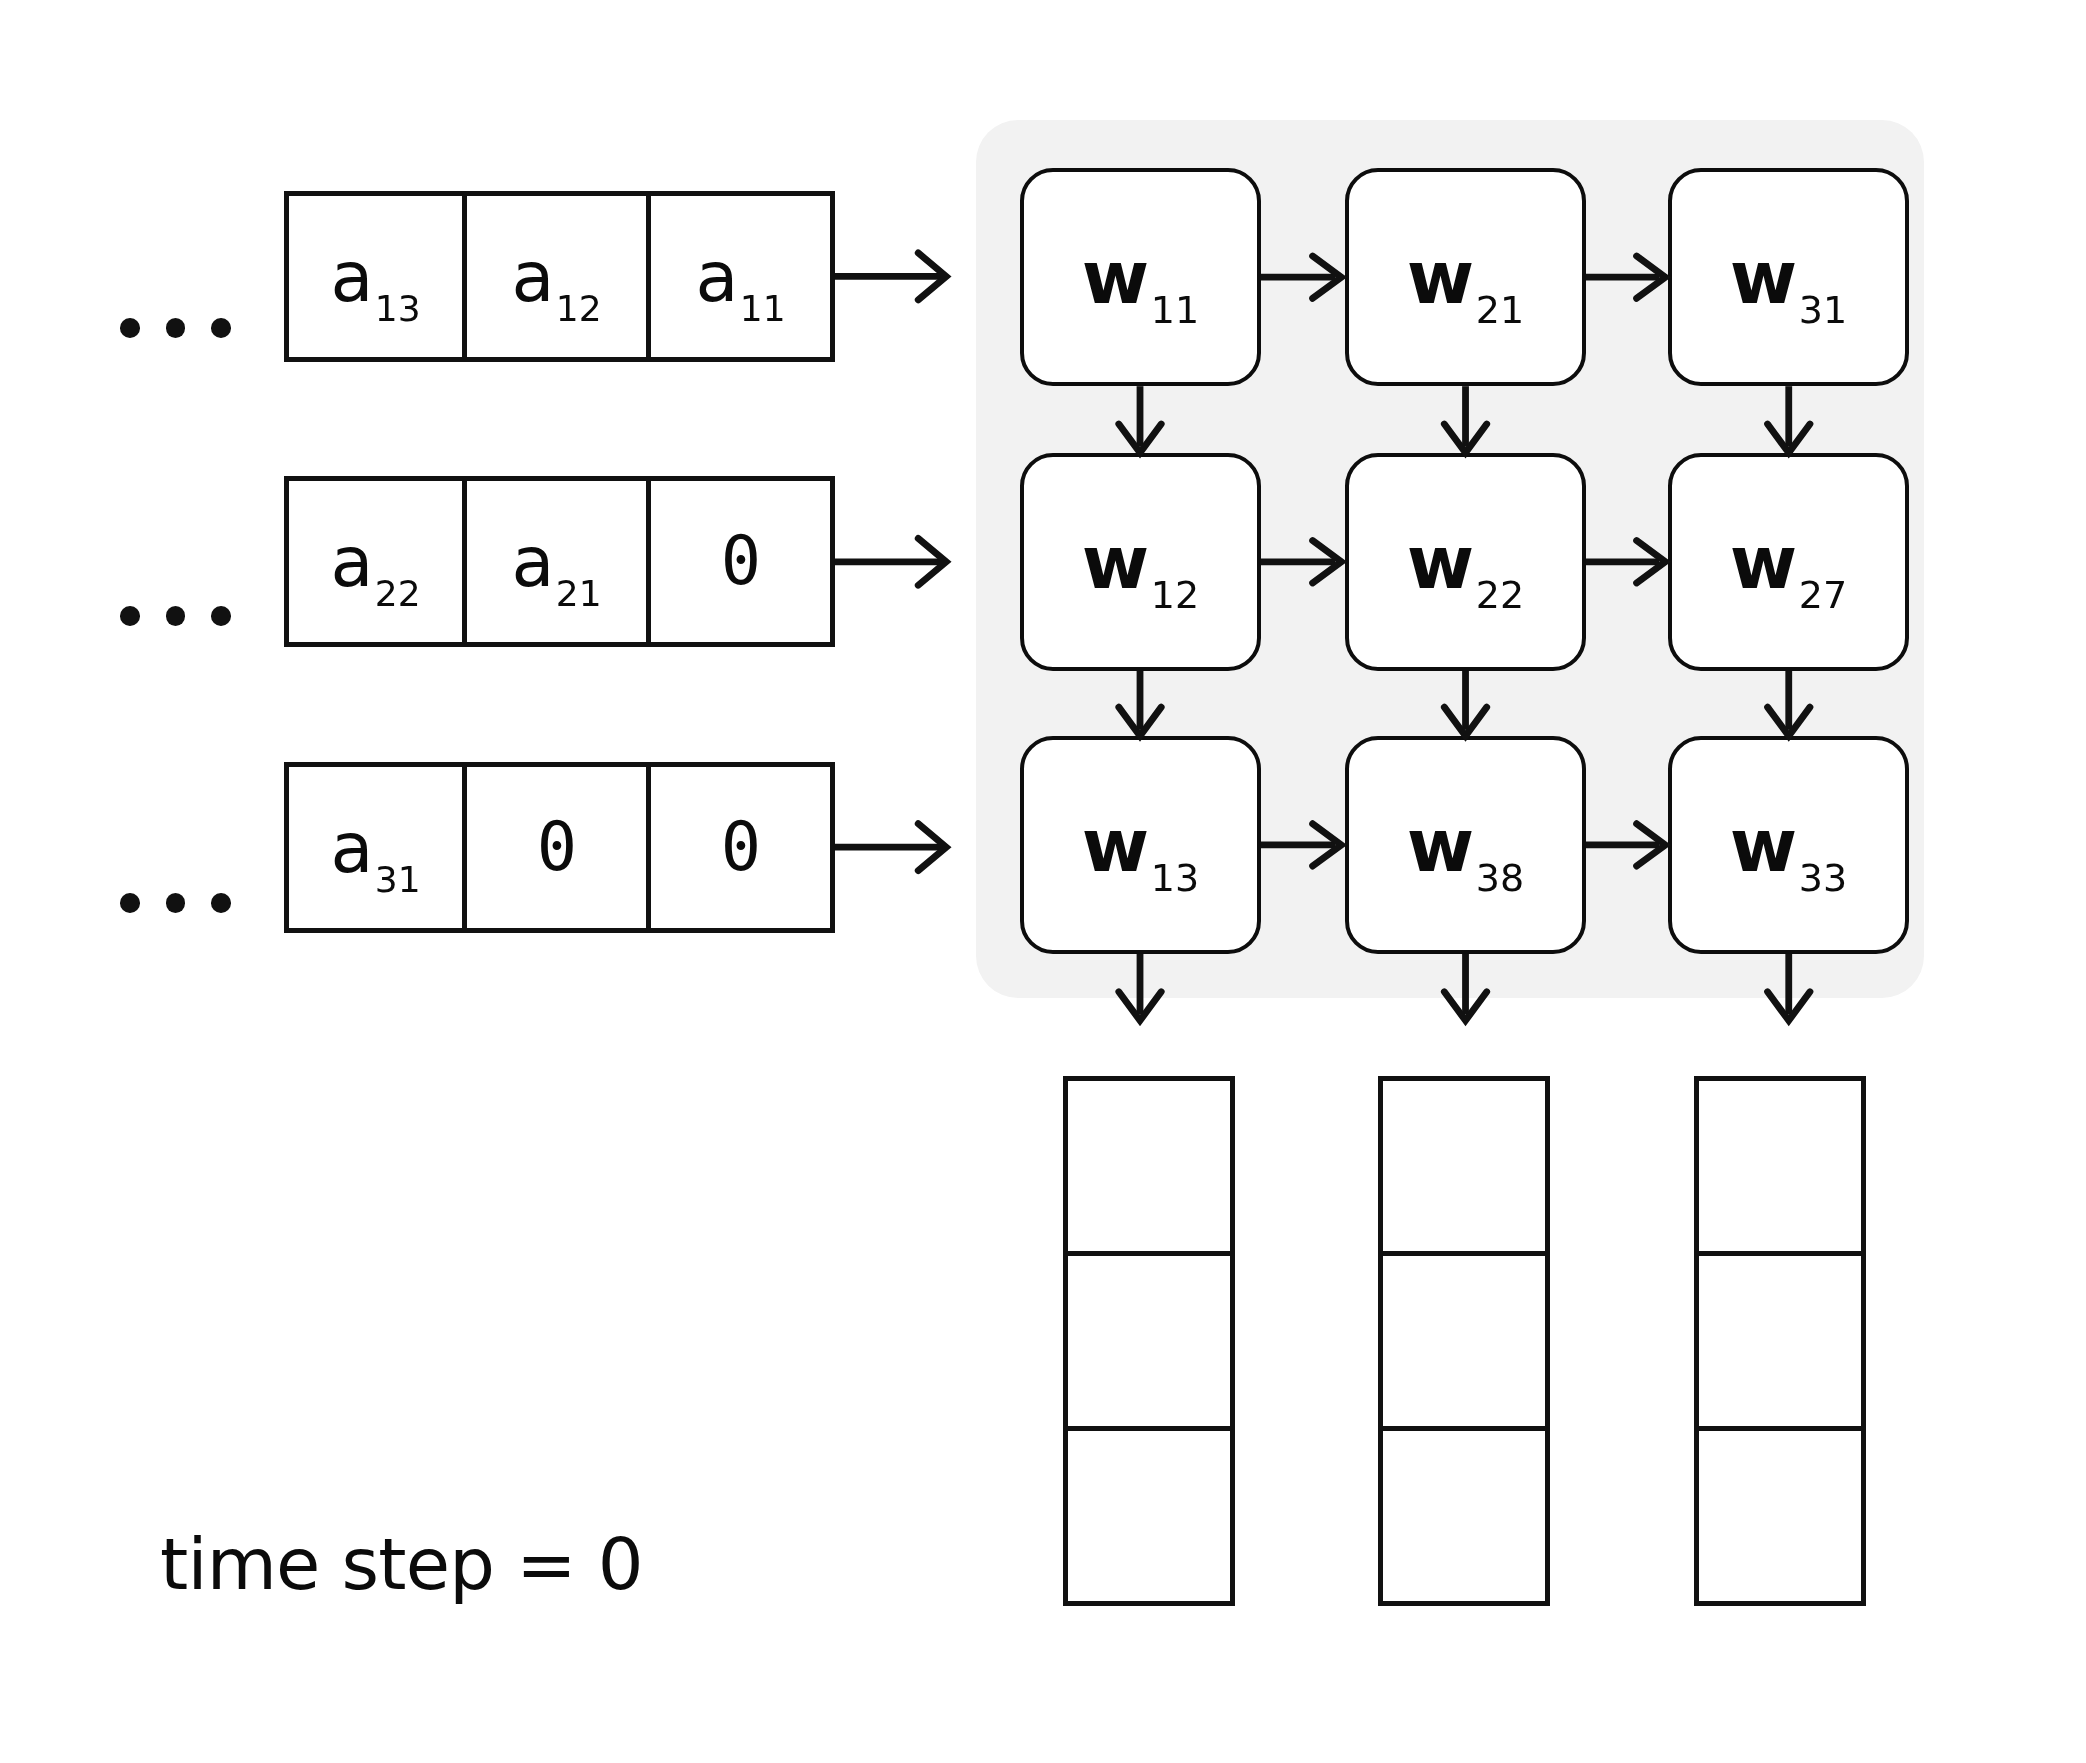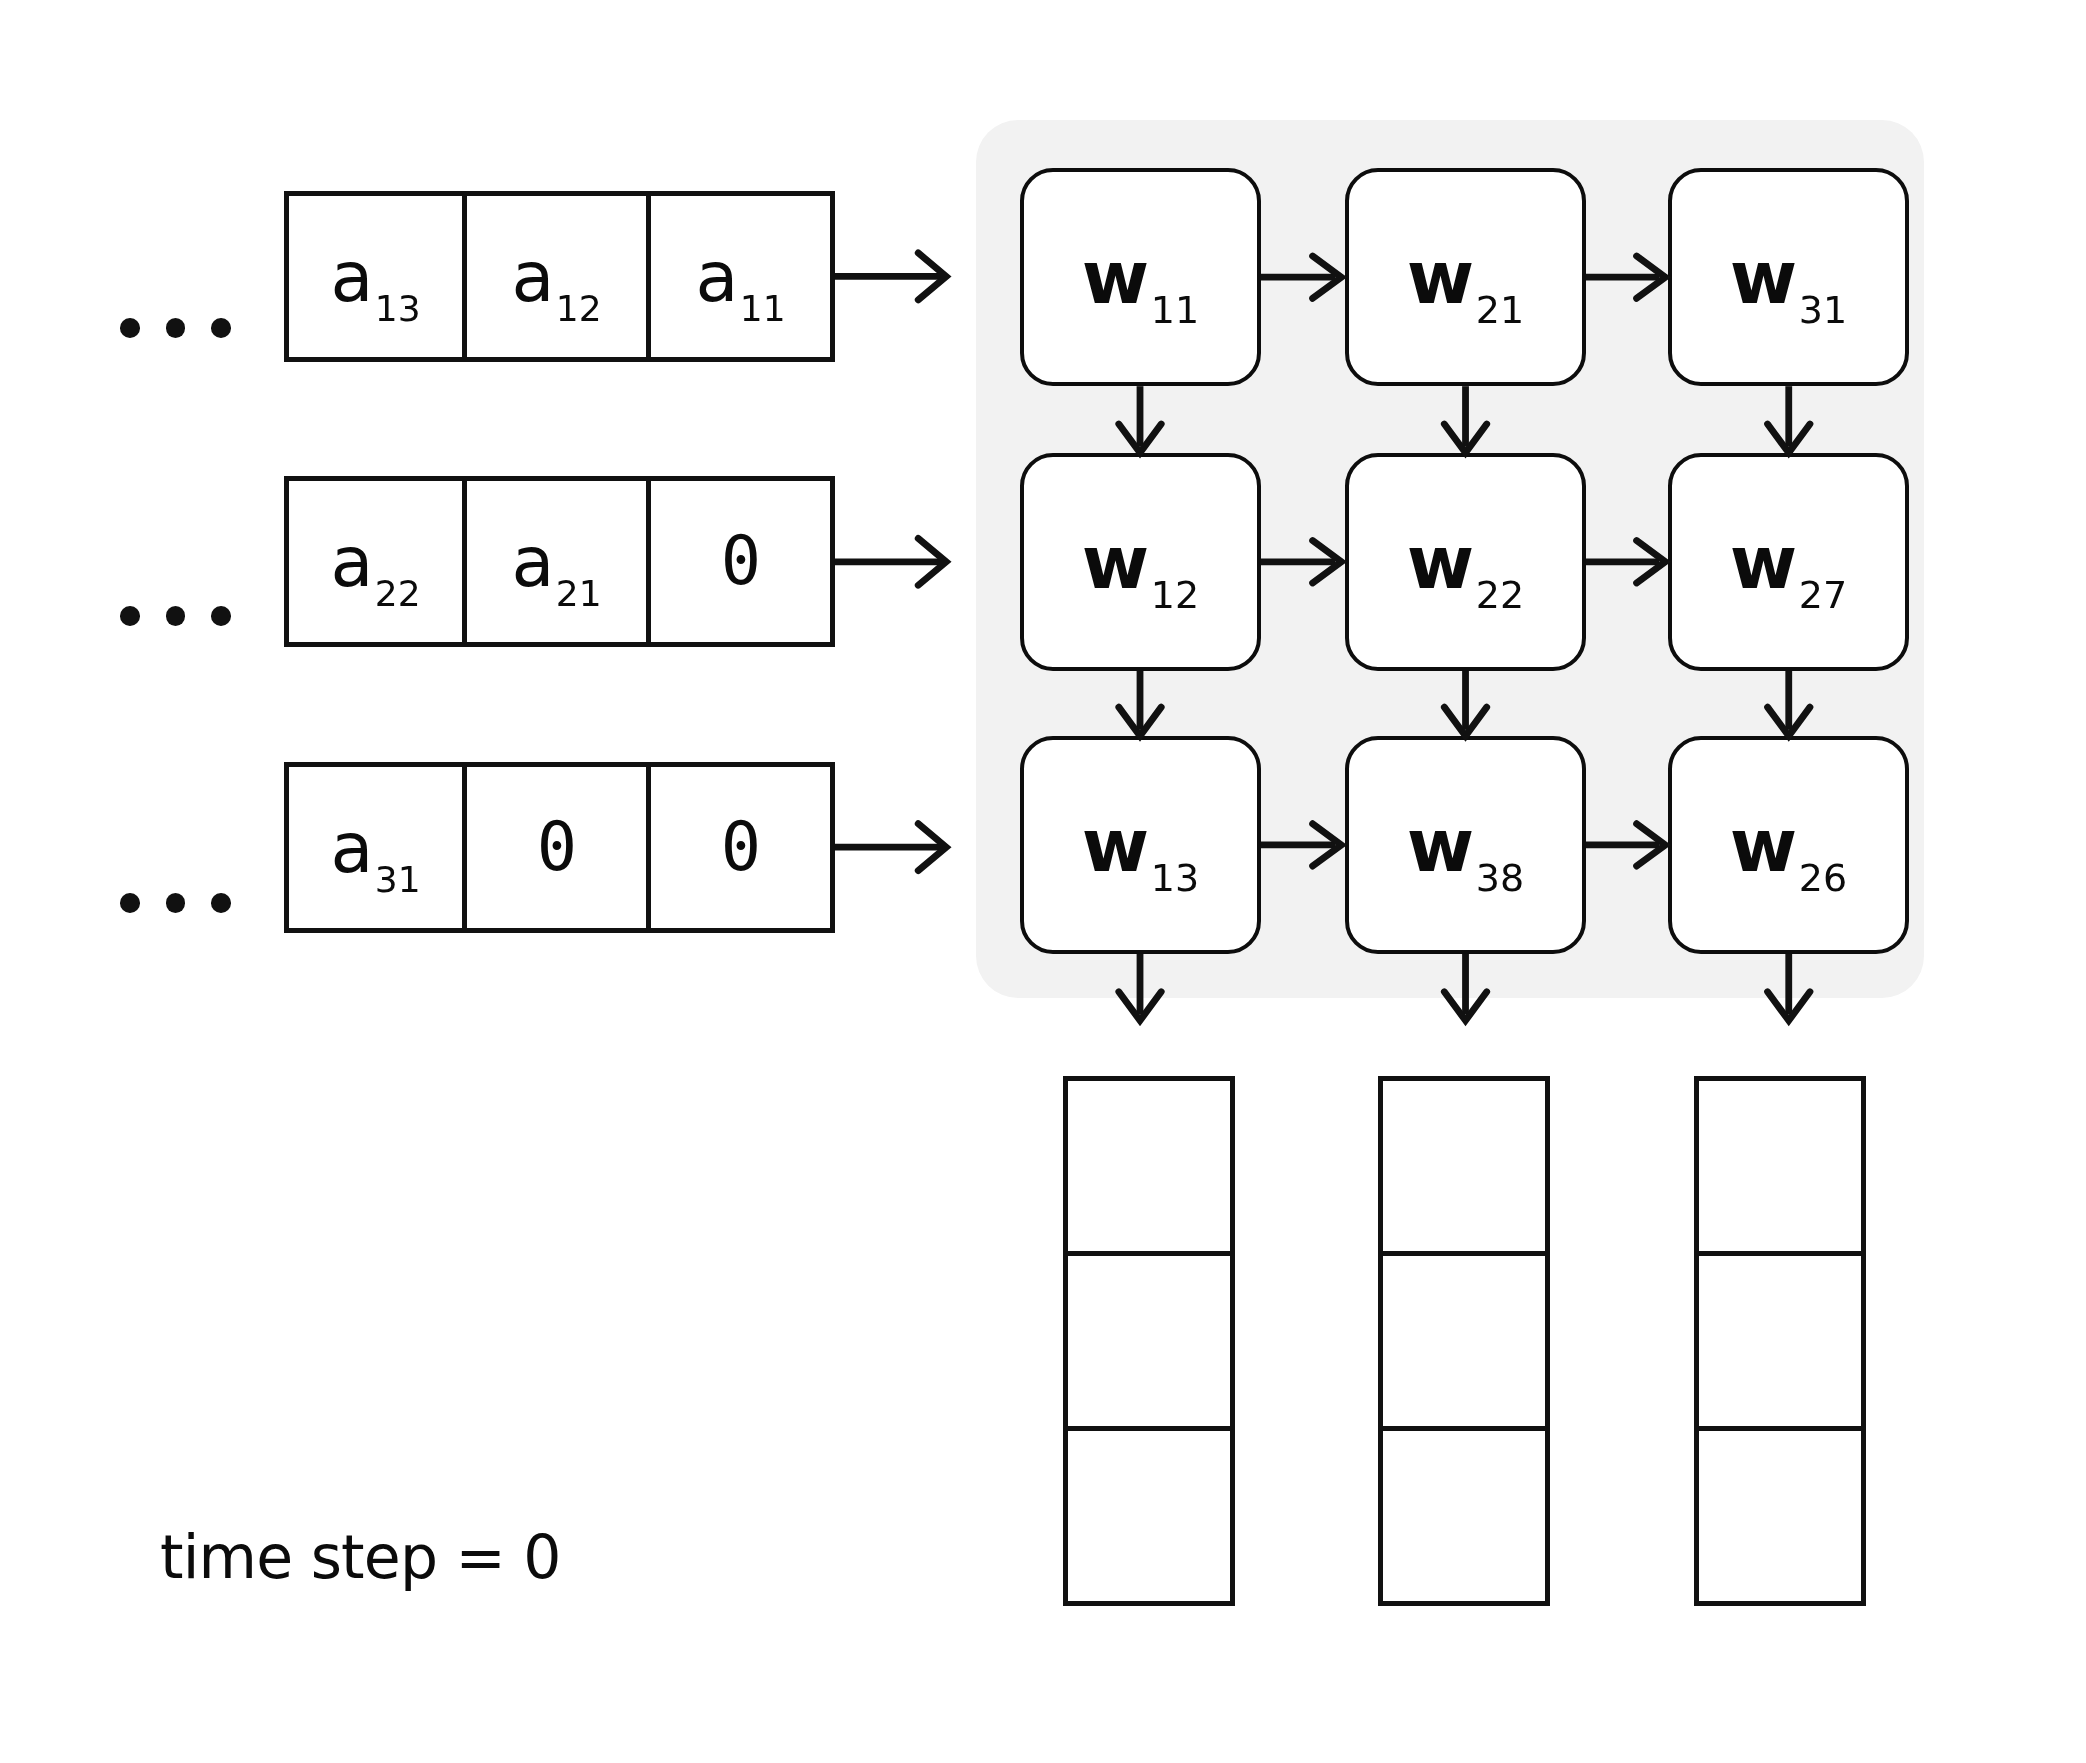"26" span.sub { text: 26 -> 33 }
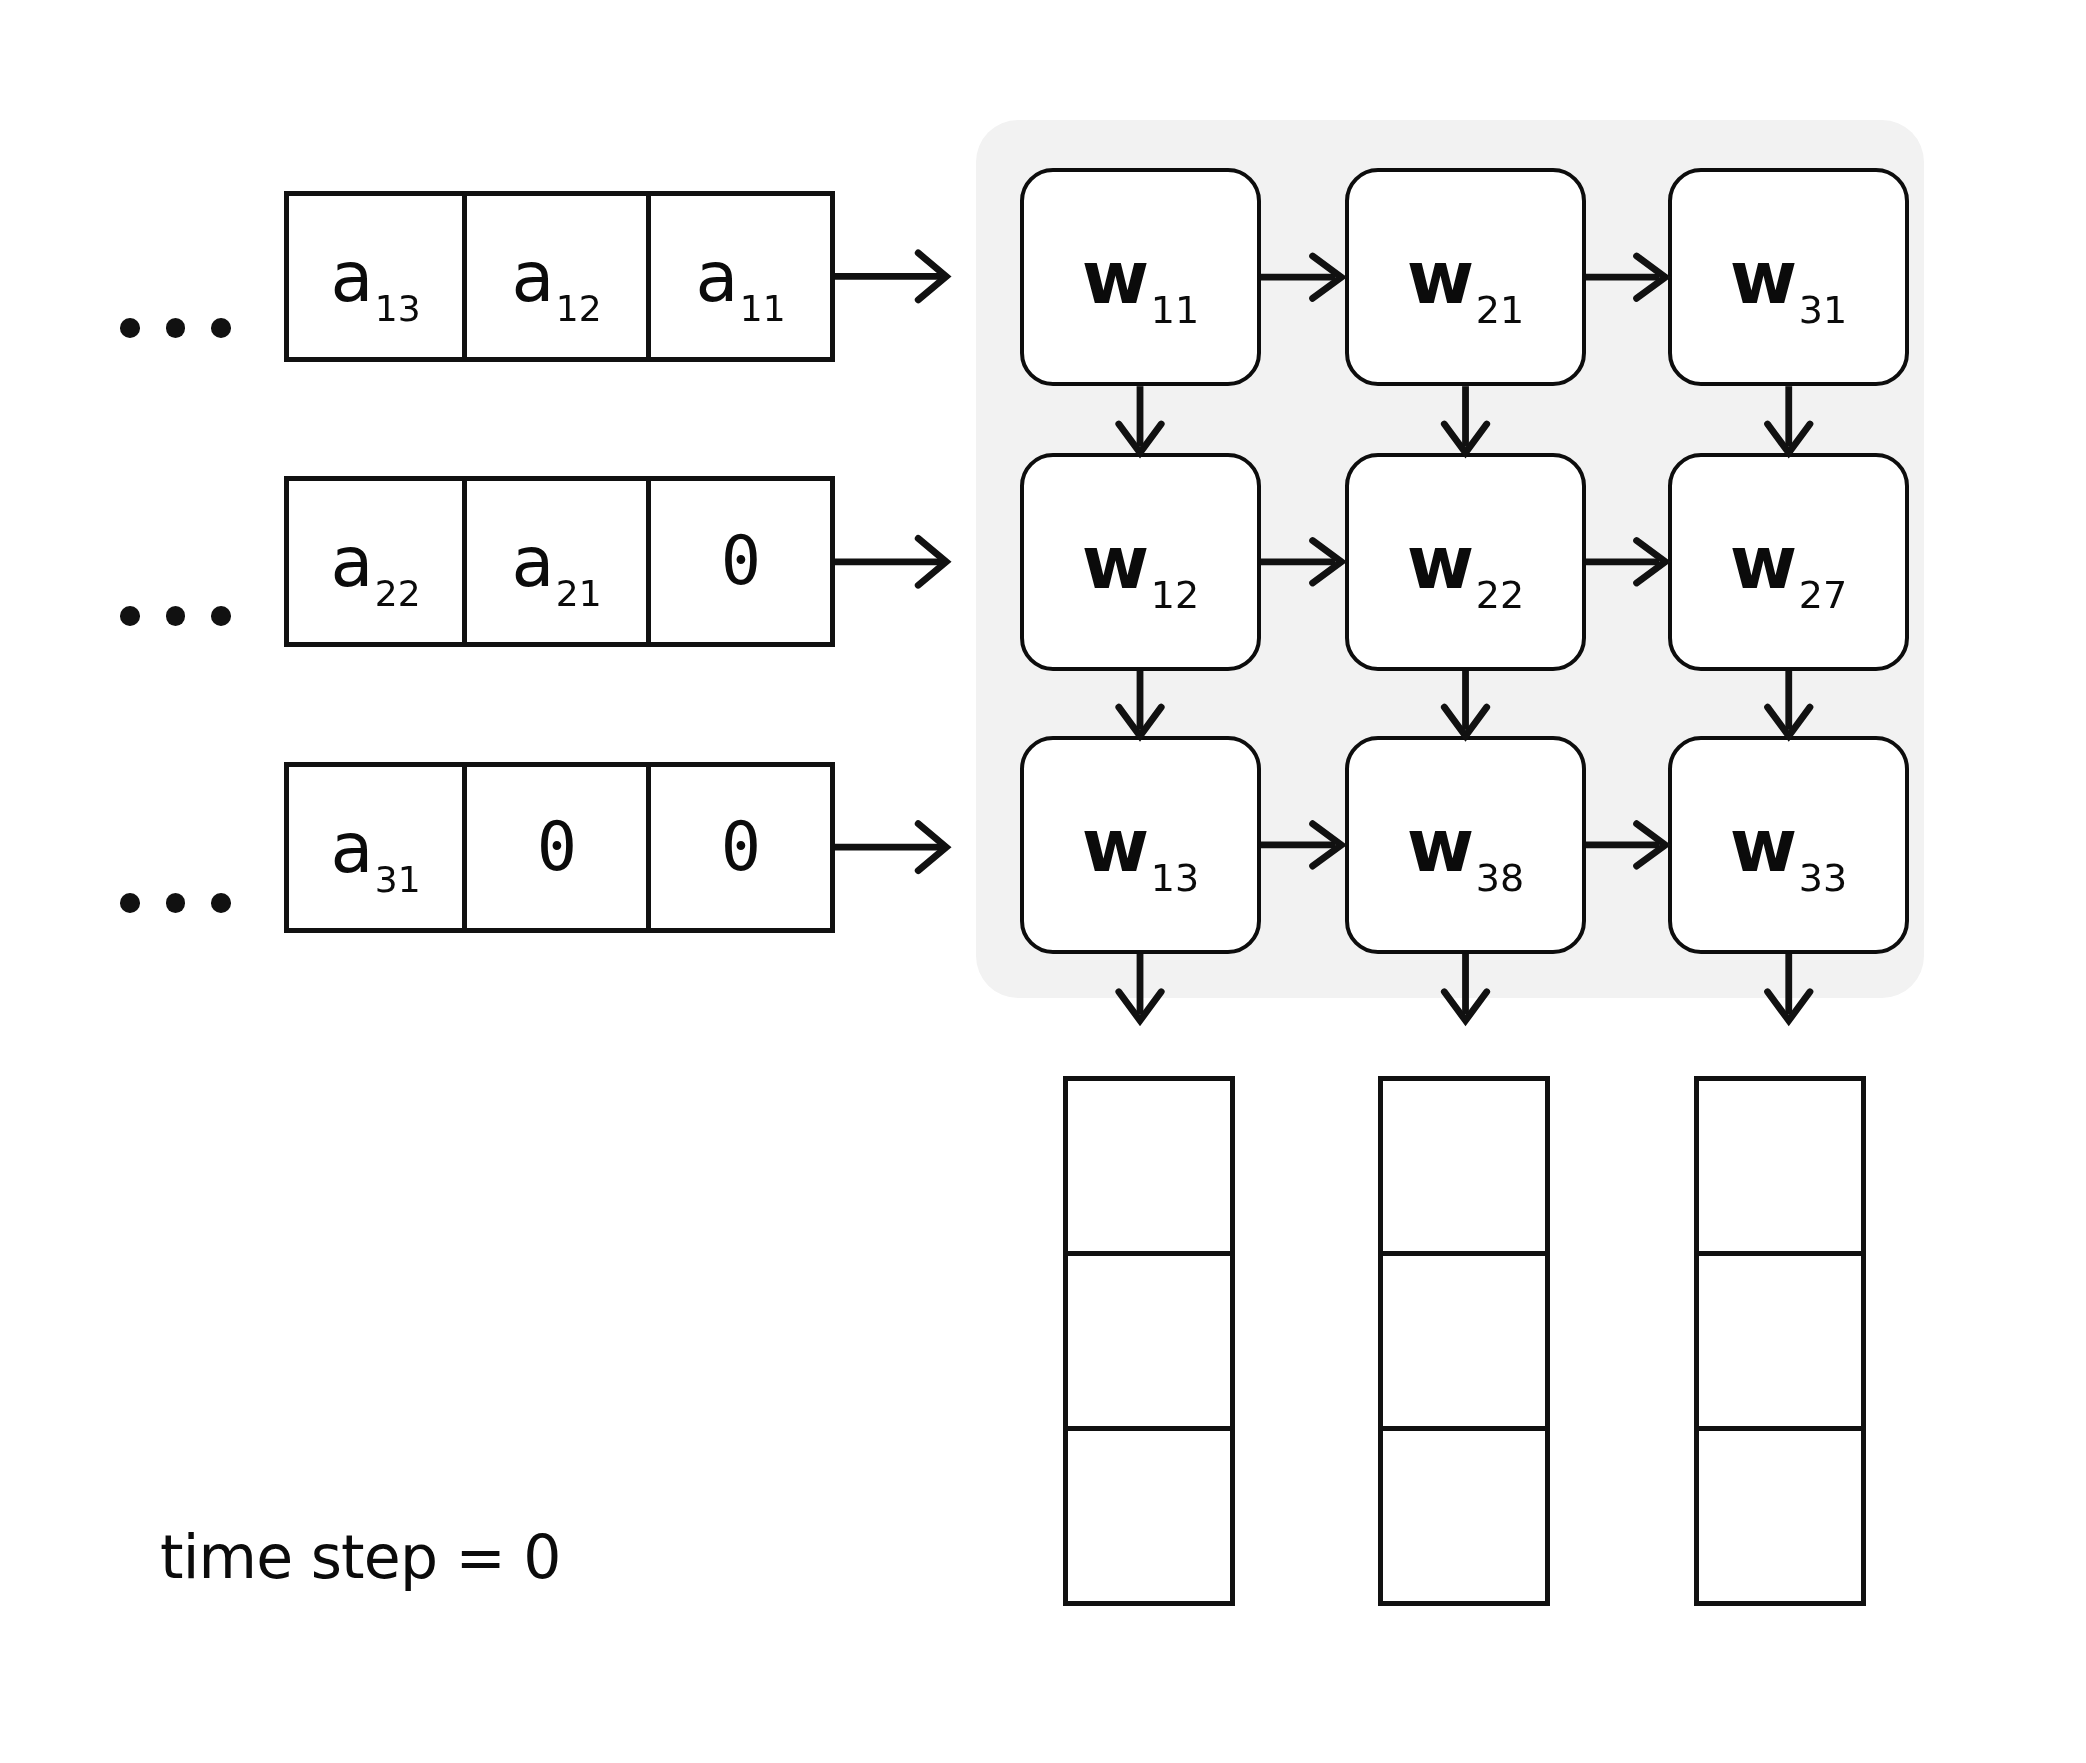"time step = 0" #caption { font-size: 60px -> 72px }
